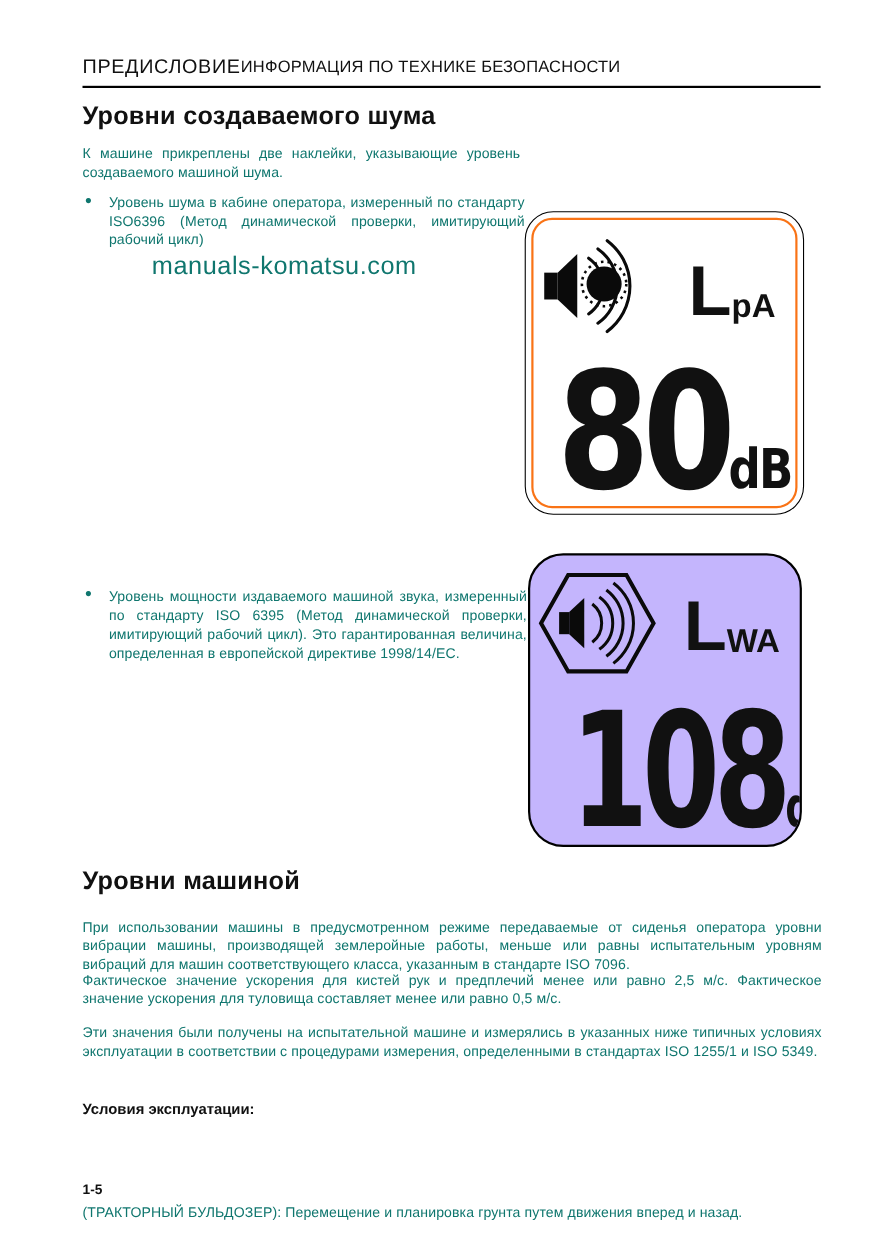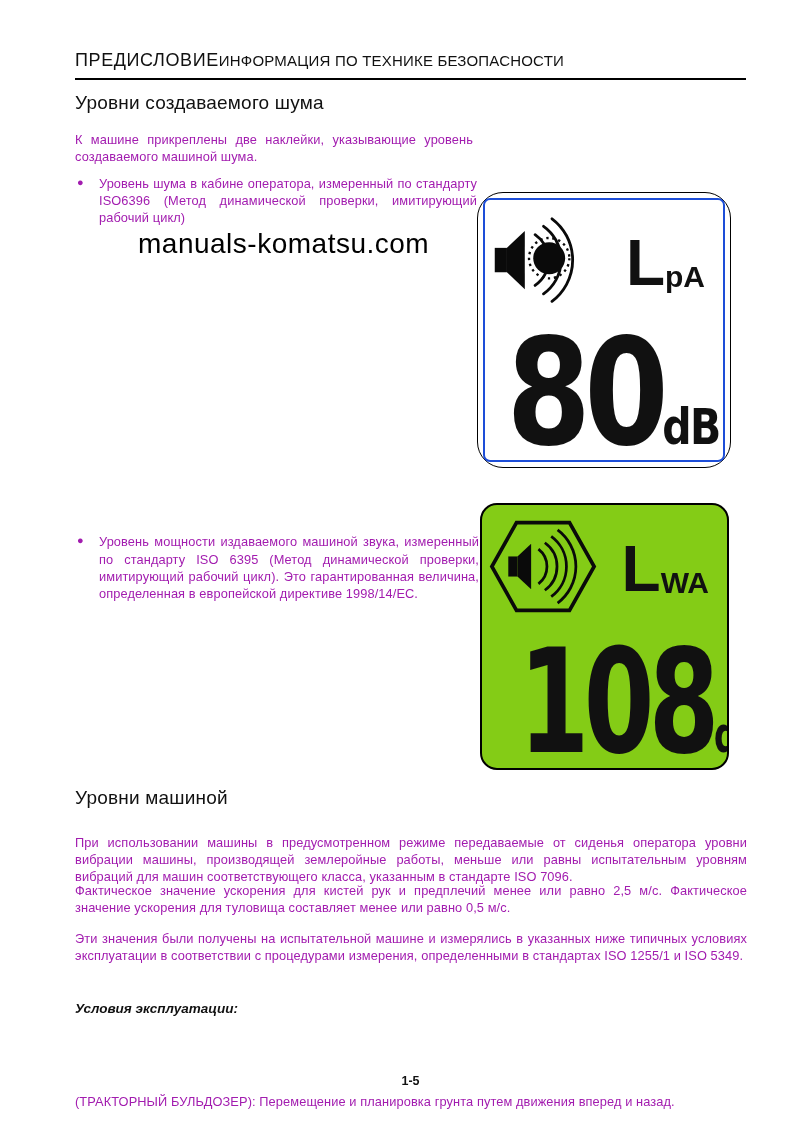"Уровни создаваемого шума" .section-title { font-size: 19px -> 23px; font-weight: normal -> bold }
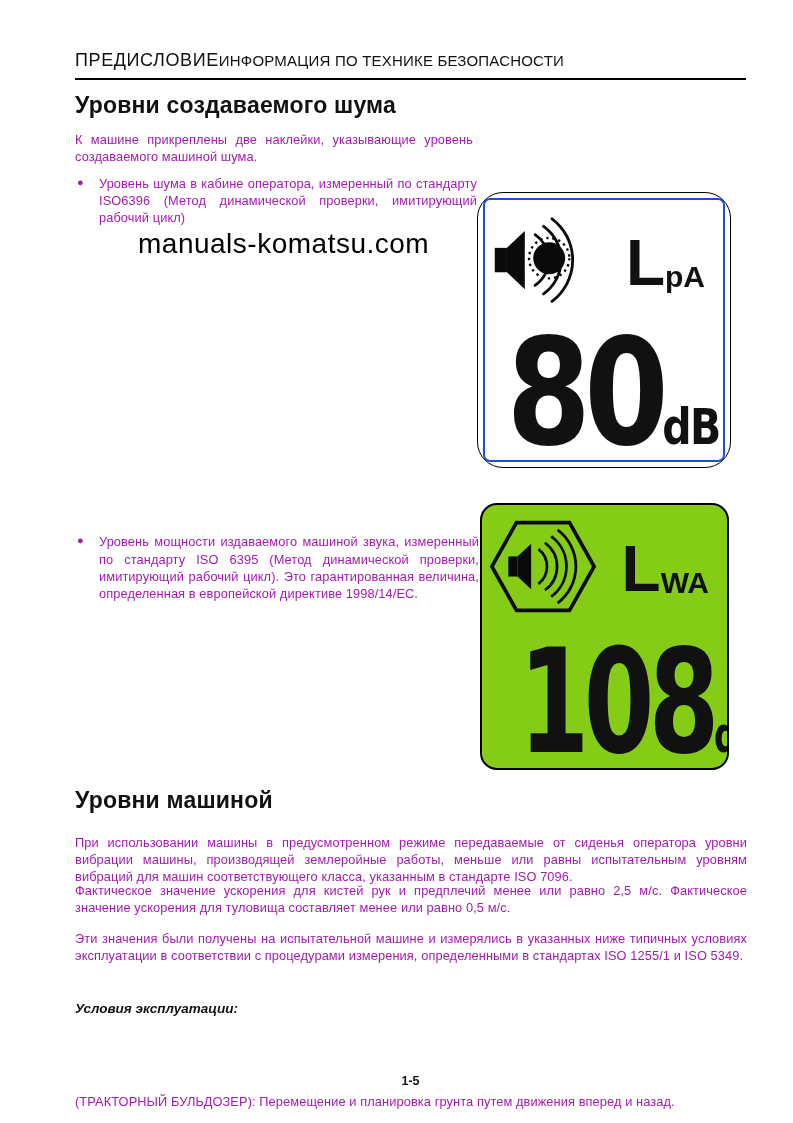"К машине прикреплены две наклейки," .body-text { color: #a21caf -> #0f766e }
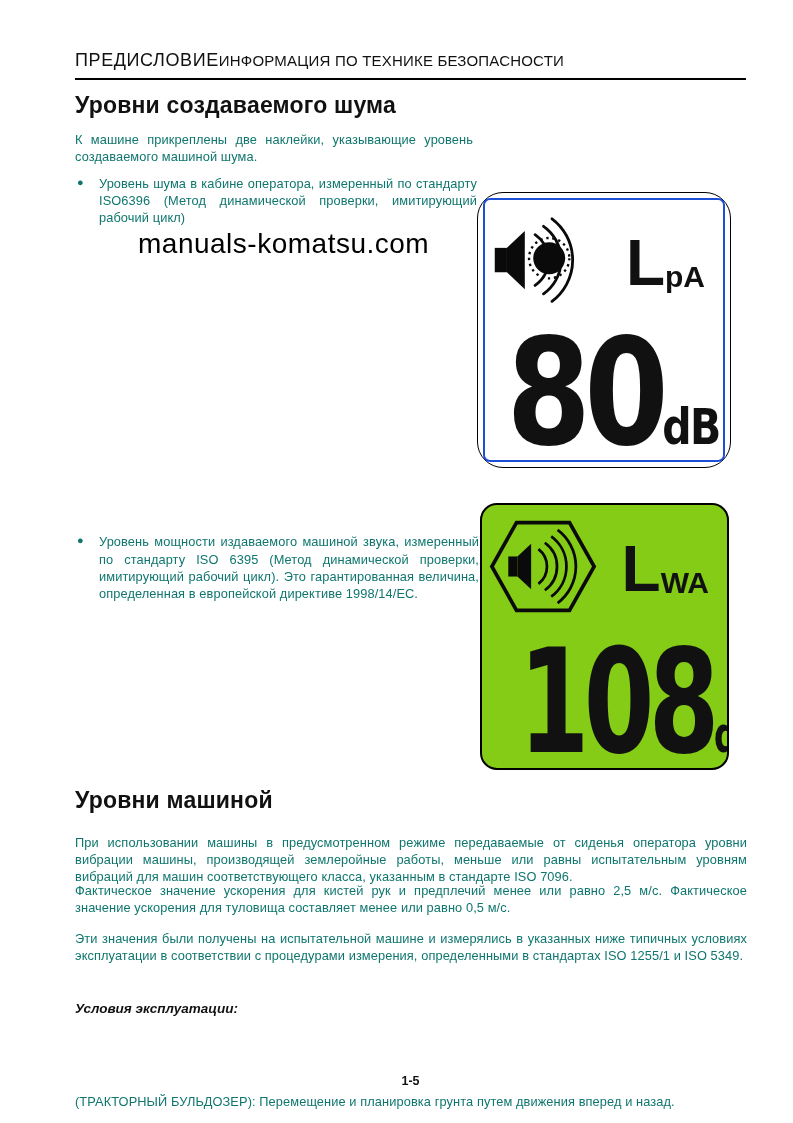"manuals-komatsu.com" .watermark { color: #000000 -> #0f766e; font-size: 28px -> 23px }
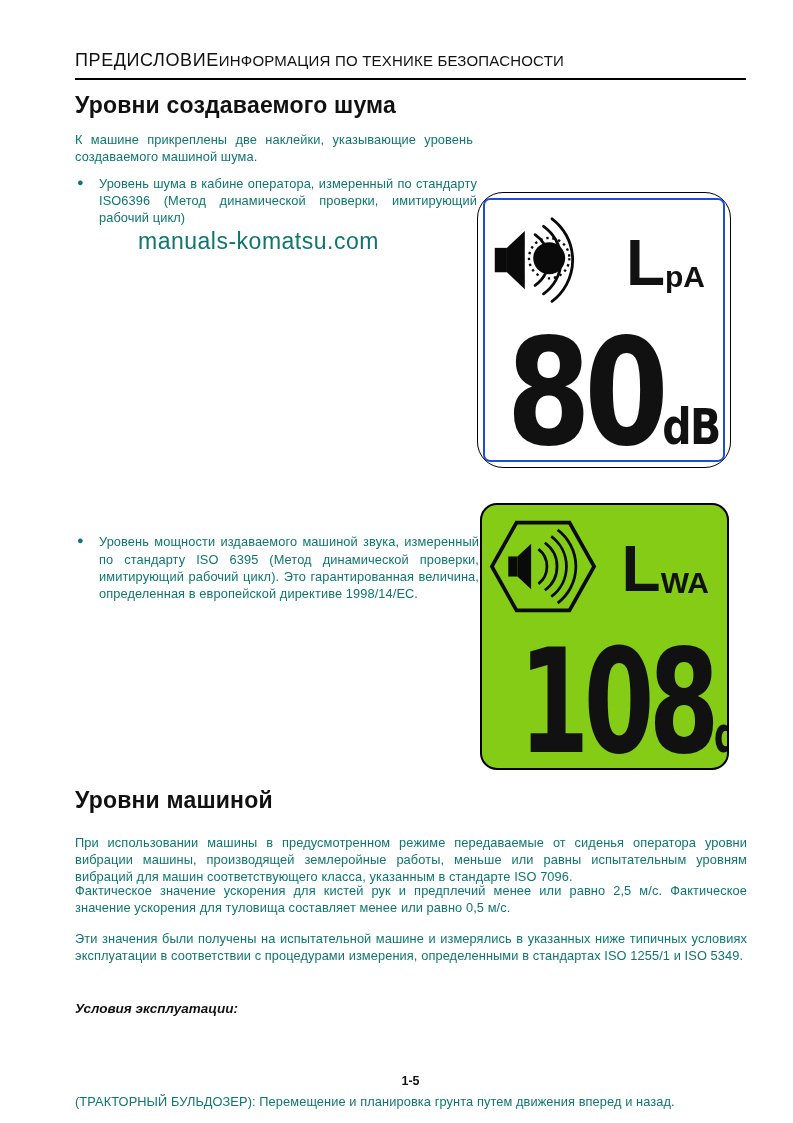"LpA" .sticker-inner { border: 2px solid #1d4ed8 -> 2px solid #f97316; border-radius: 7px -> 19px }
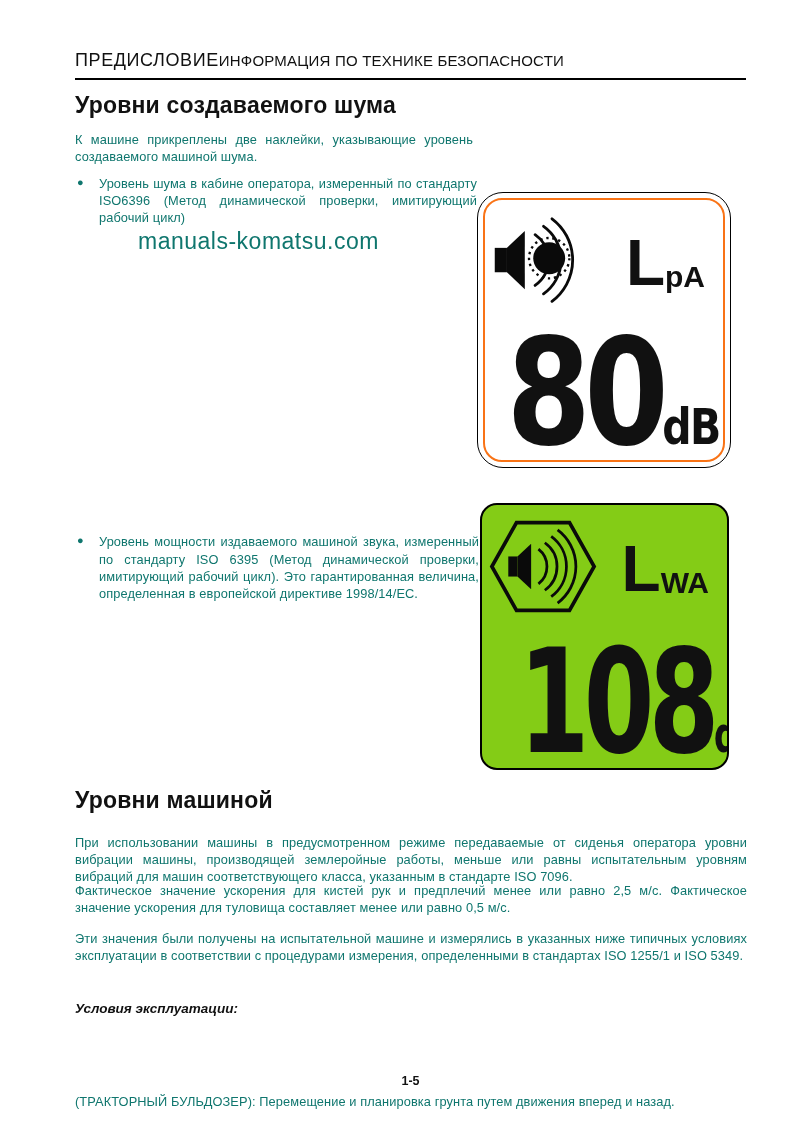"LWA" .sticker-single { background: #84cc16 -> #c4b5fd; border-radius: 17px -> 32px }
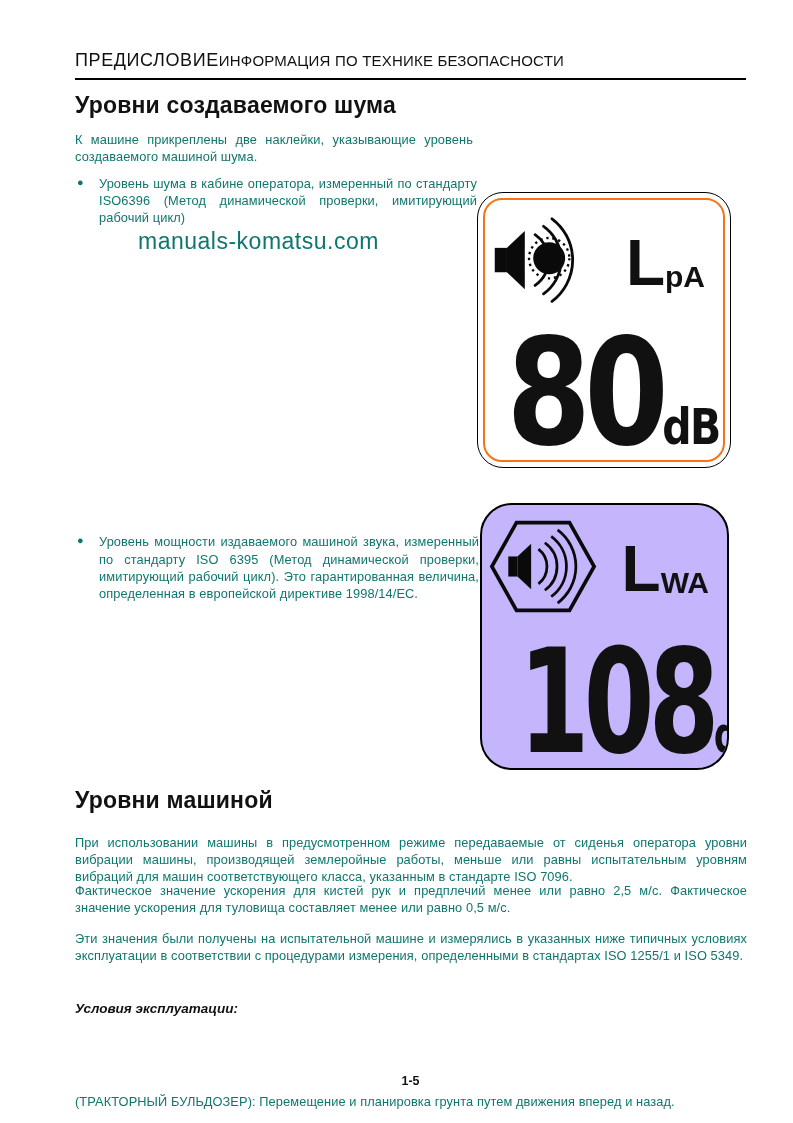"Условия эксплуатации:" div.abs { font-style: italic -> none }
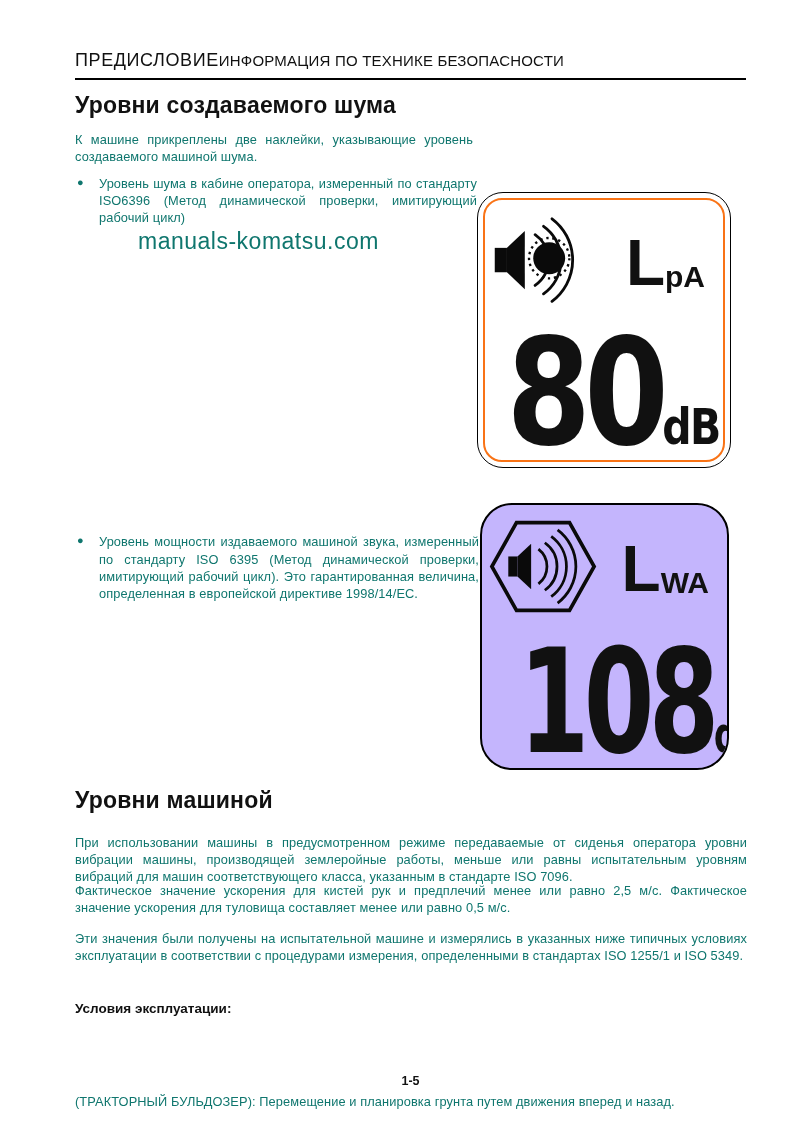"1-5" .footer-page { text-align: center -> left }
